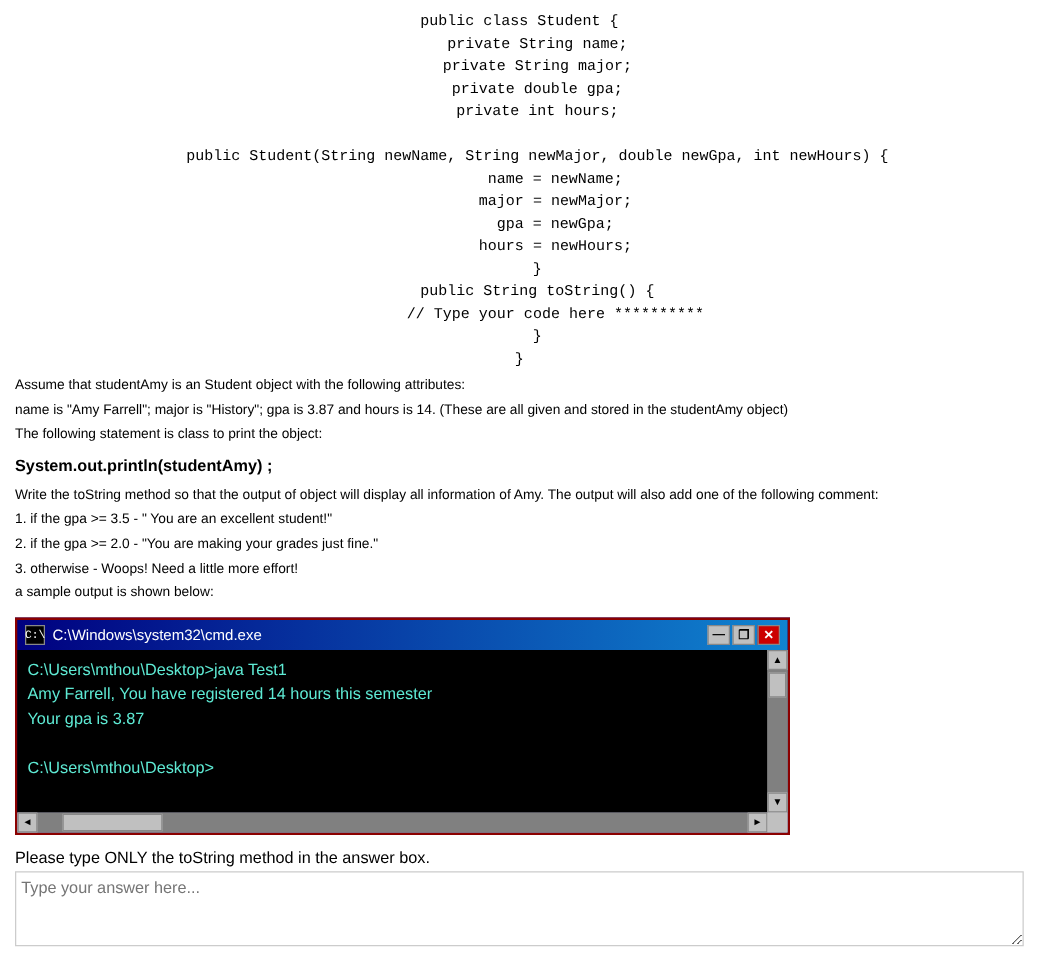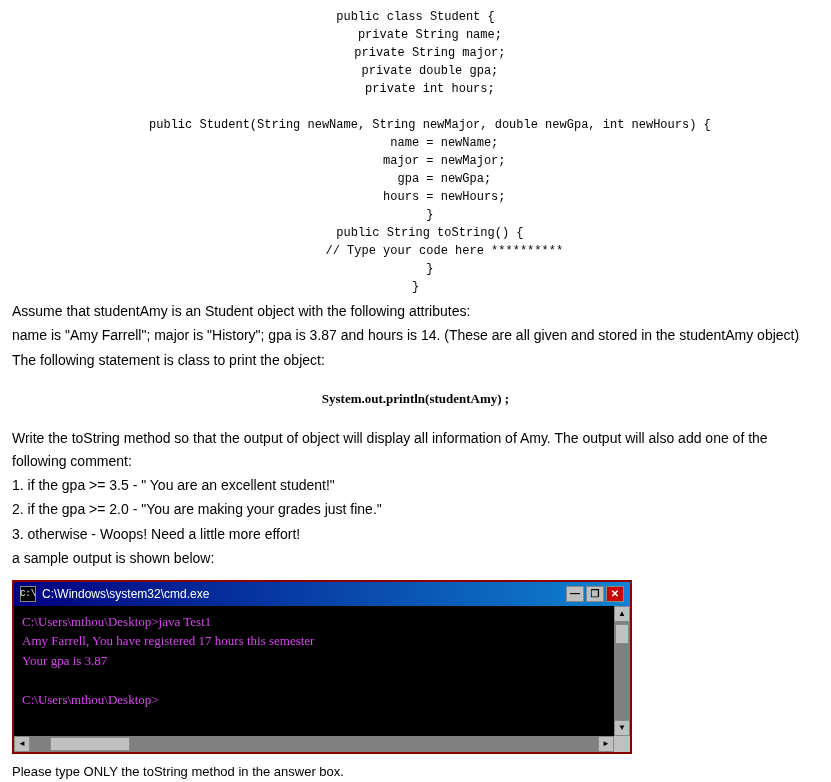"Assume that studentAmy is an" .description-text { font-size: 14px -> 11px }
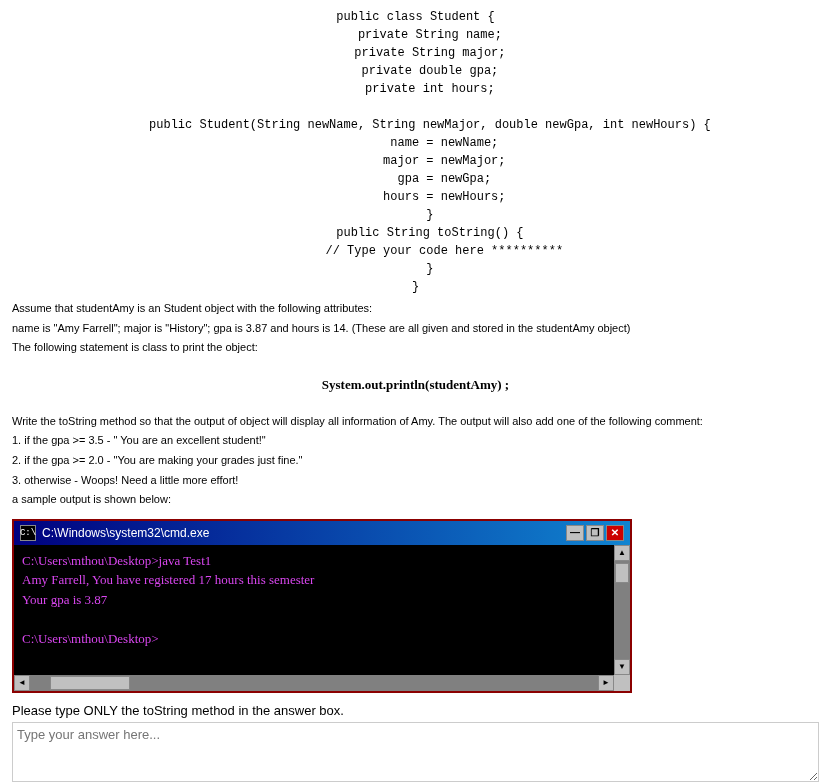"System.out.println(studentAmy) ;" .centered-code { font-family: Liberation Serif, serif -> Liberation Sans, sans-serif; margin: 20px 0 -> 8px 0; text-align: center -> none }
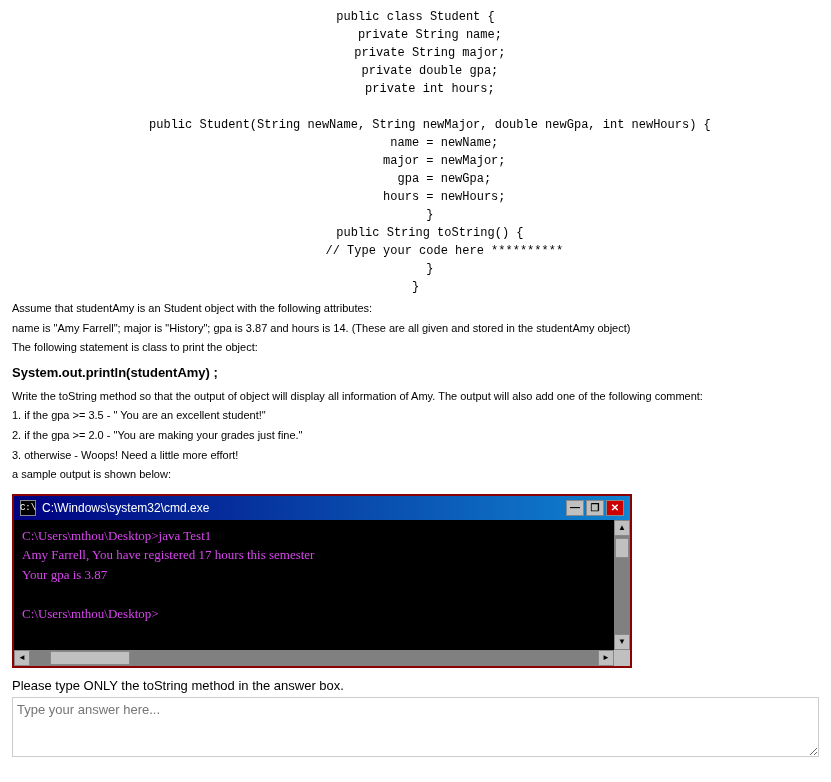"C:\Users\mthou\Desktop>java Test1" .cmd-content { color: #d946ef -> #5eead4; font-family: Liberation Serif, serif -> Liberation Sans, sans-serif }
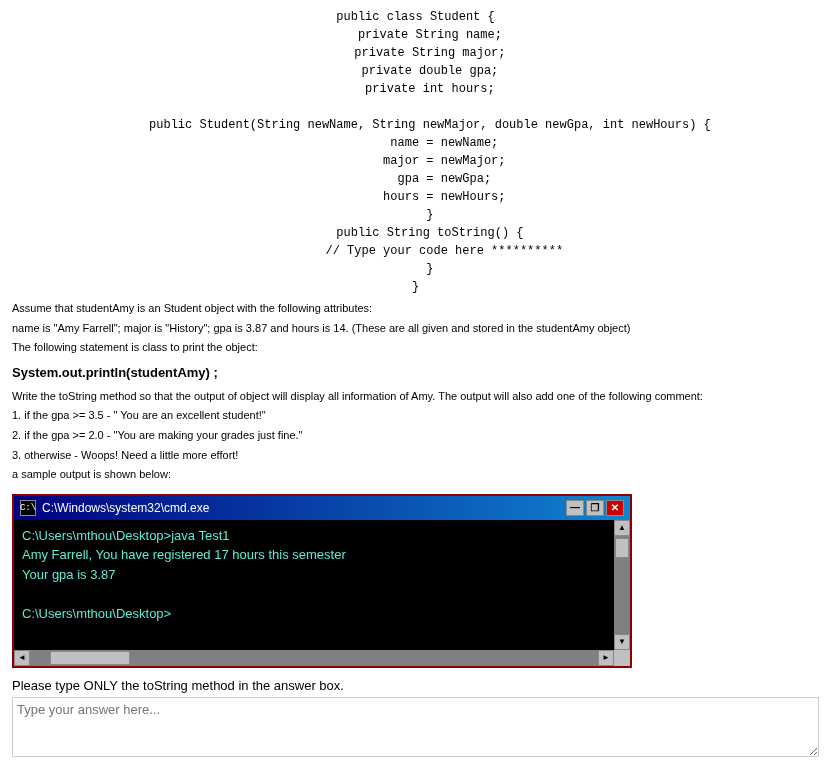"Amy Farrell, You have registered" div { text: 17 -> 14 }
